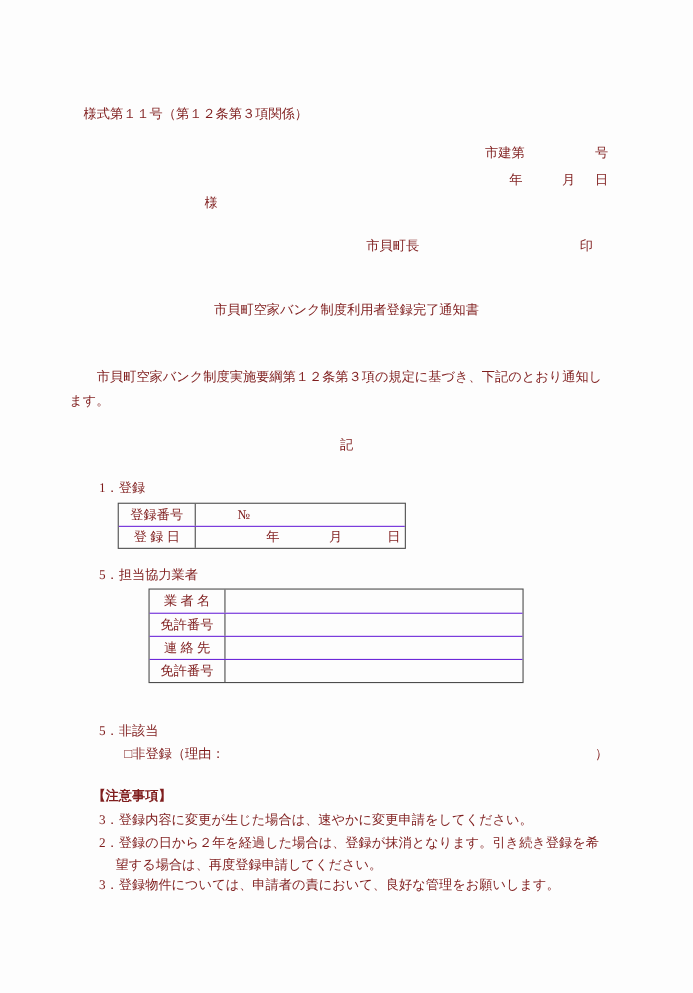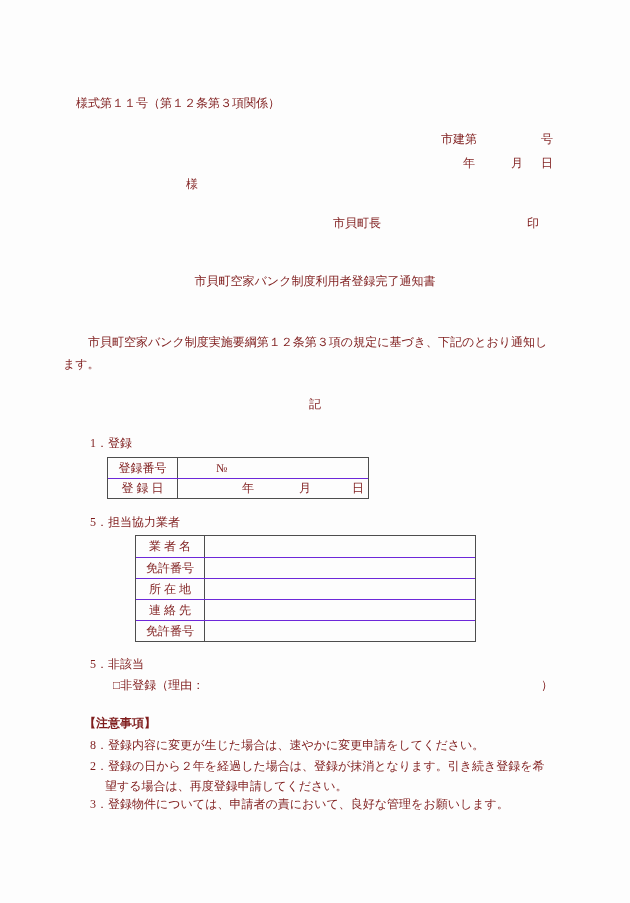"所 在 地" div.trow { html: <div> <div>所 在 地</div> <div></div> </div> -> none }
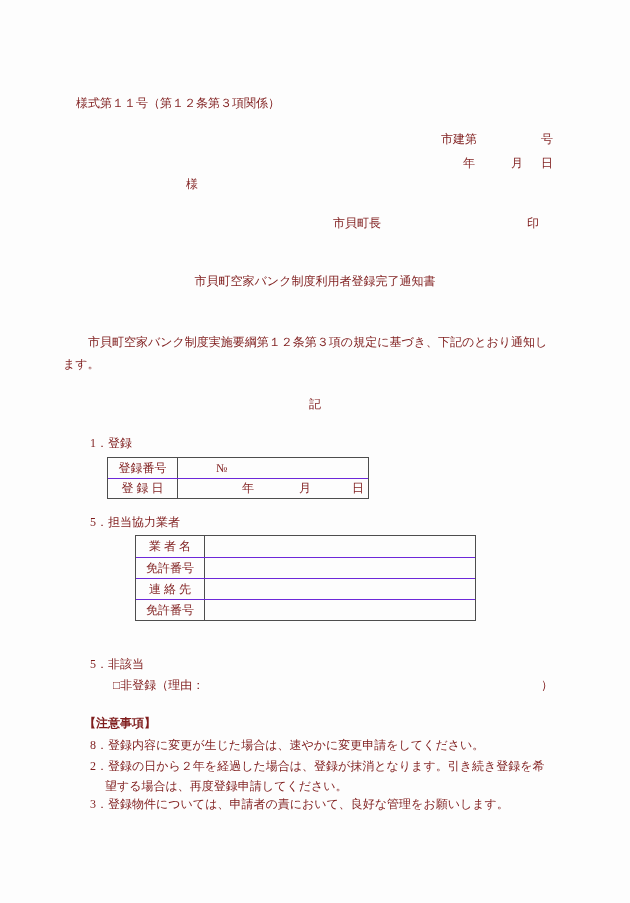"8．登録内容に変更が生じた場合は、速やかに変更申請をしてください。" div.note-item { text: 8 -> 3 }
